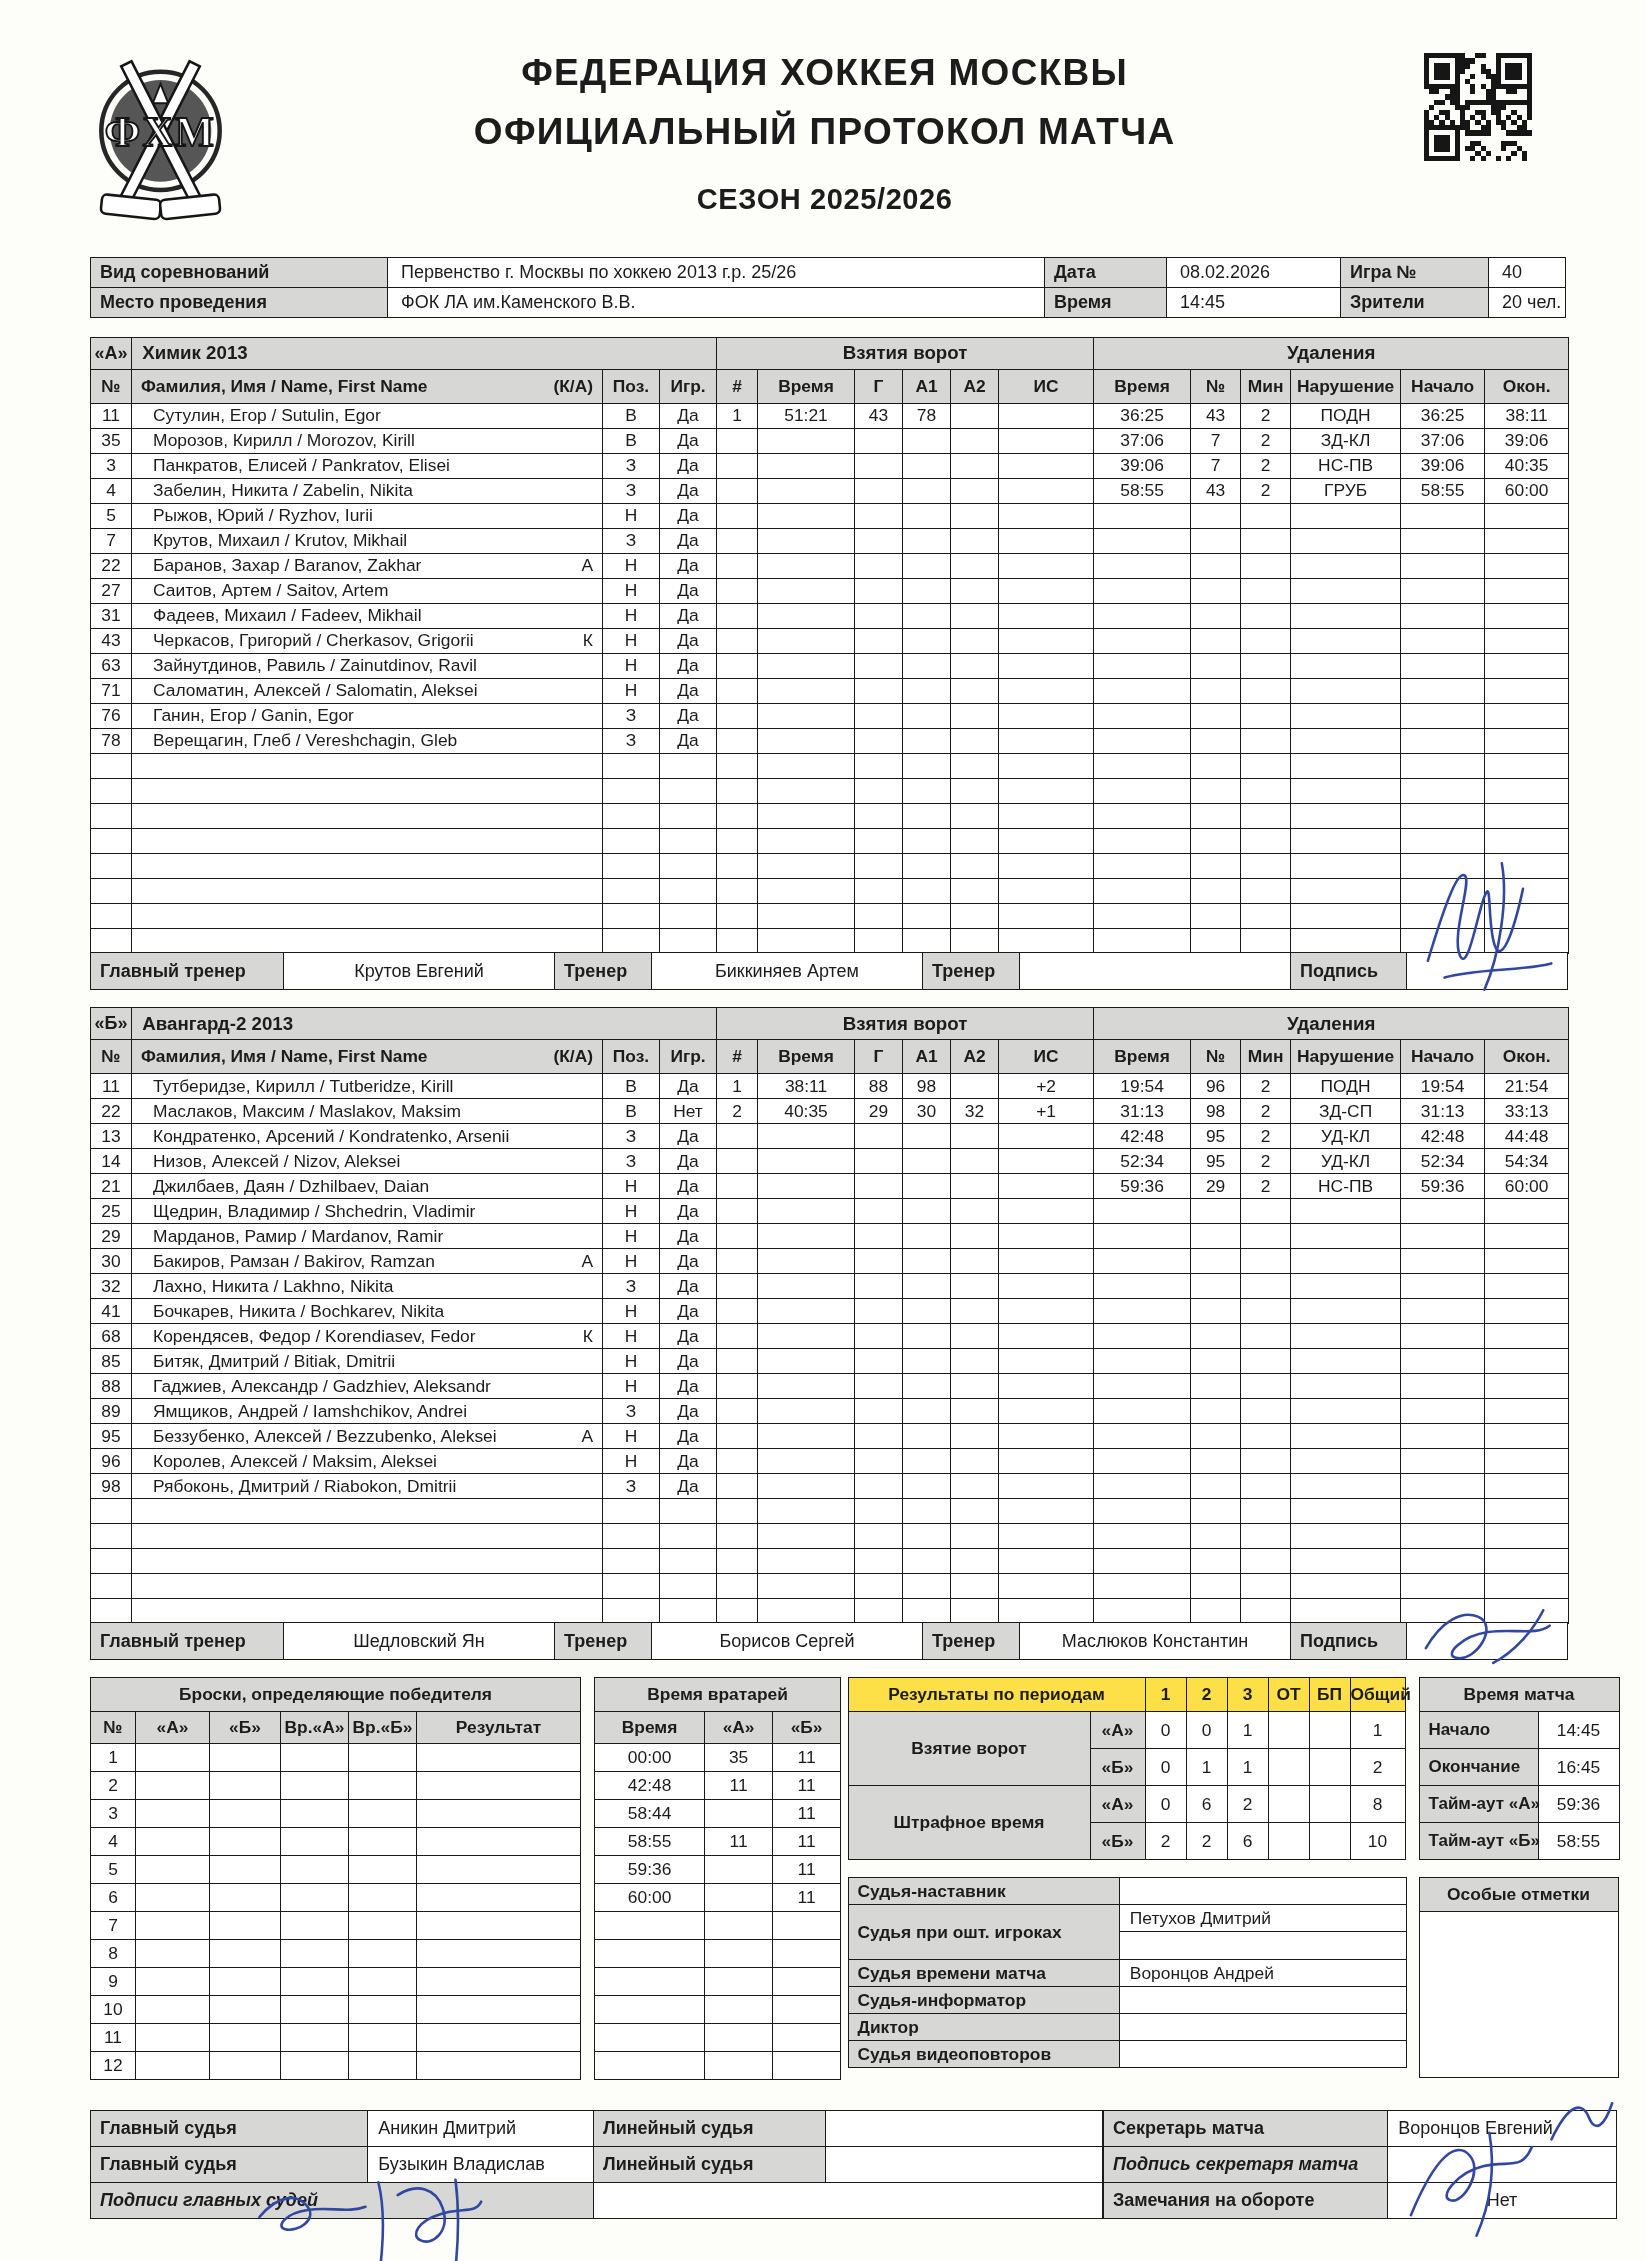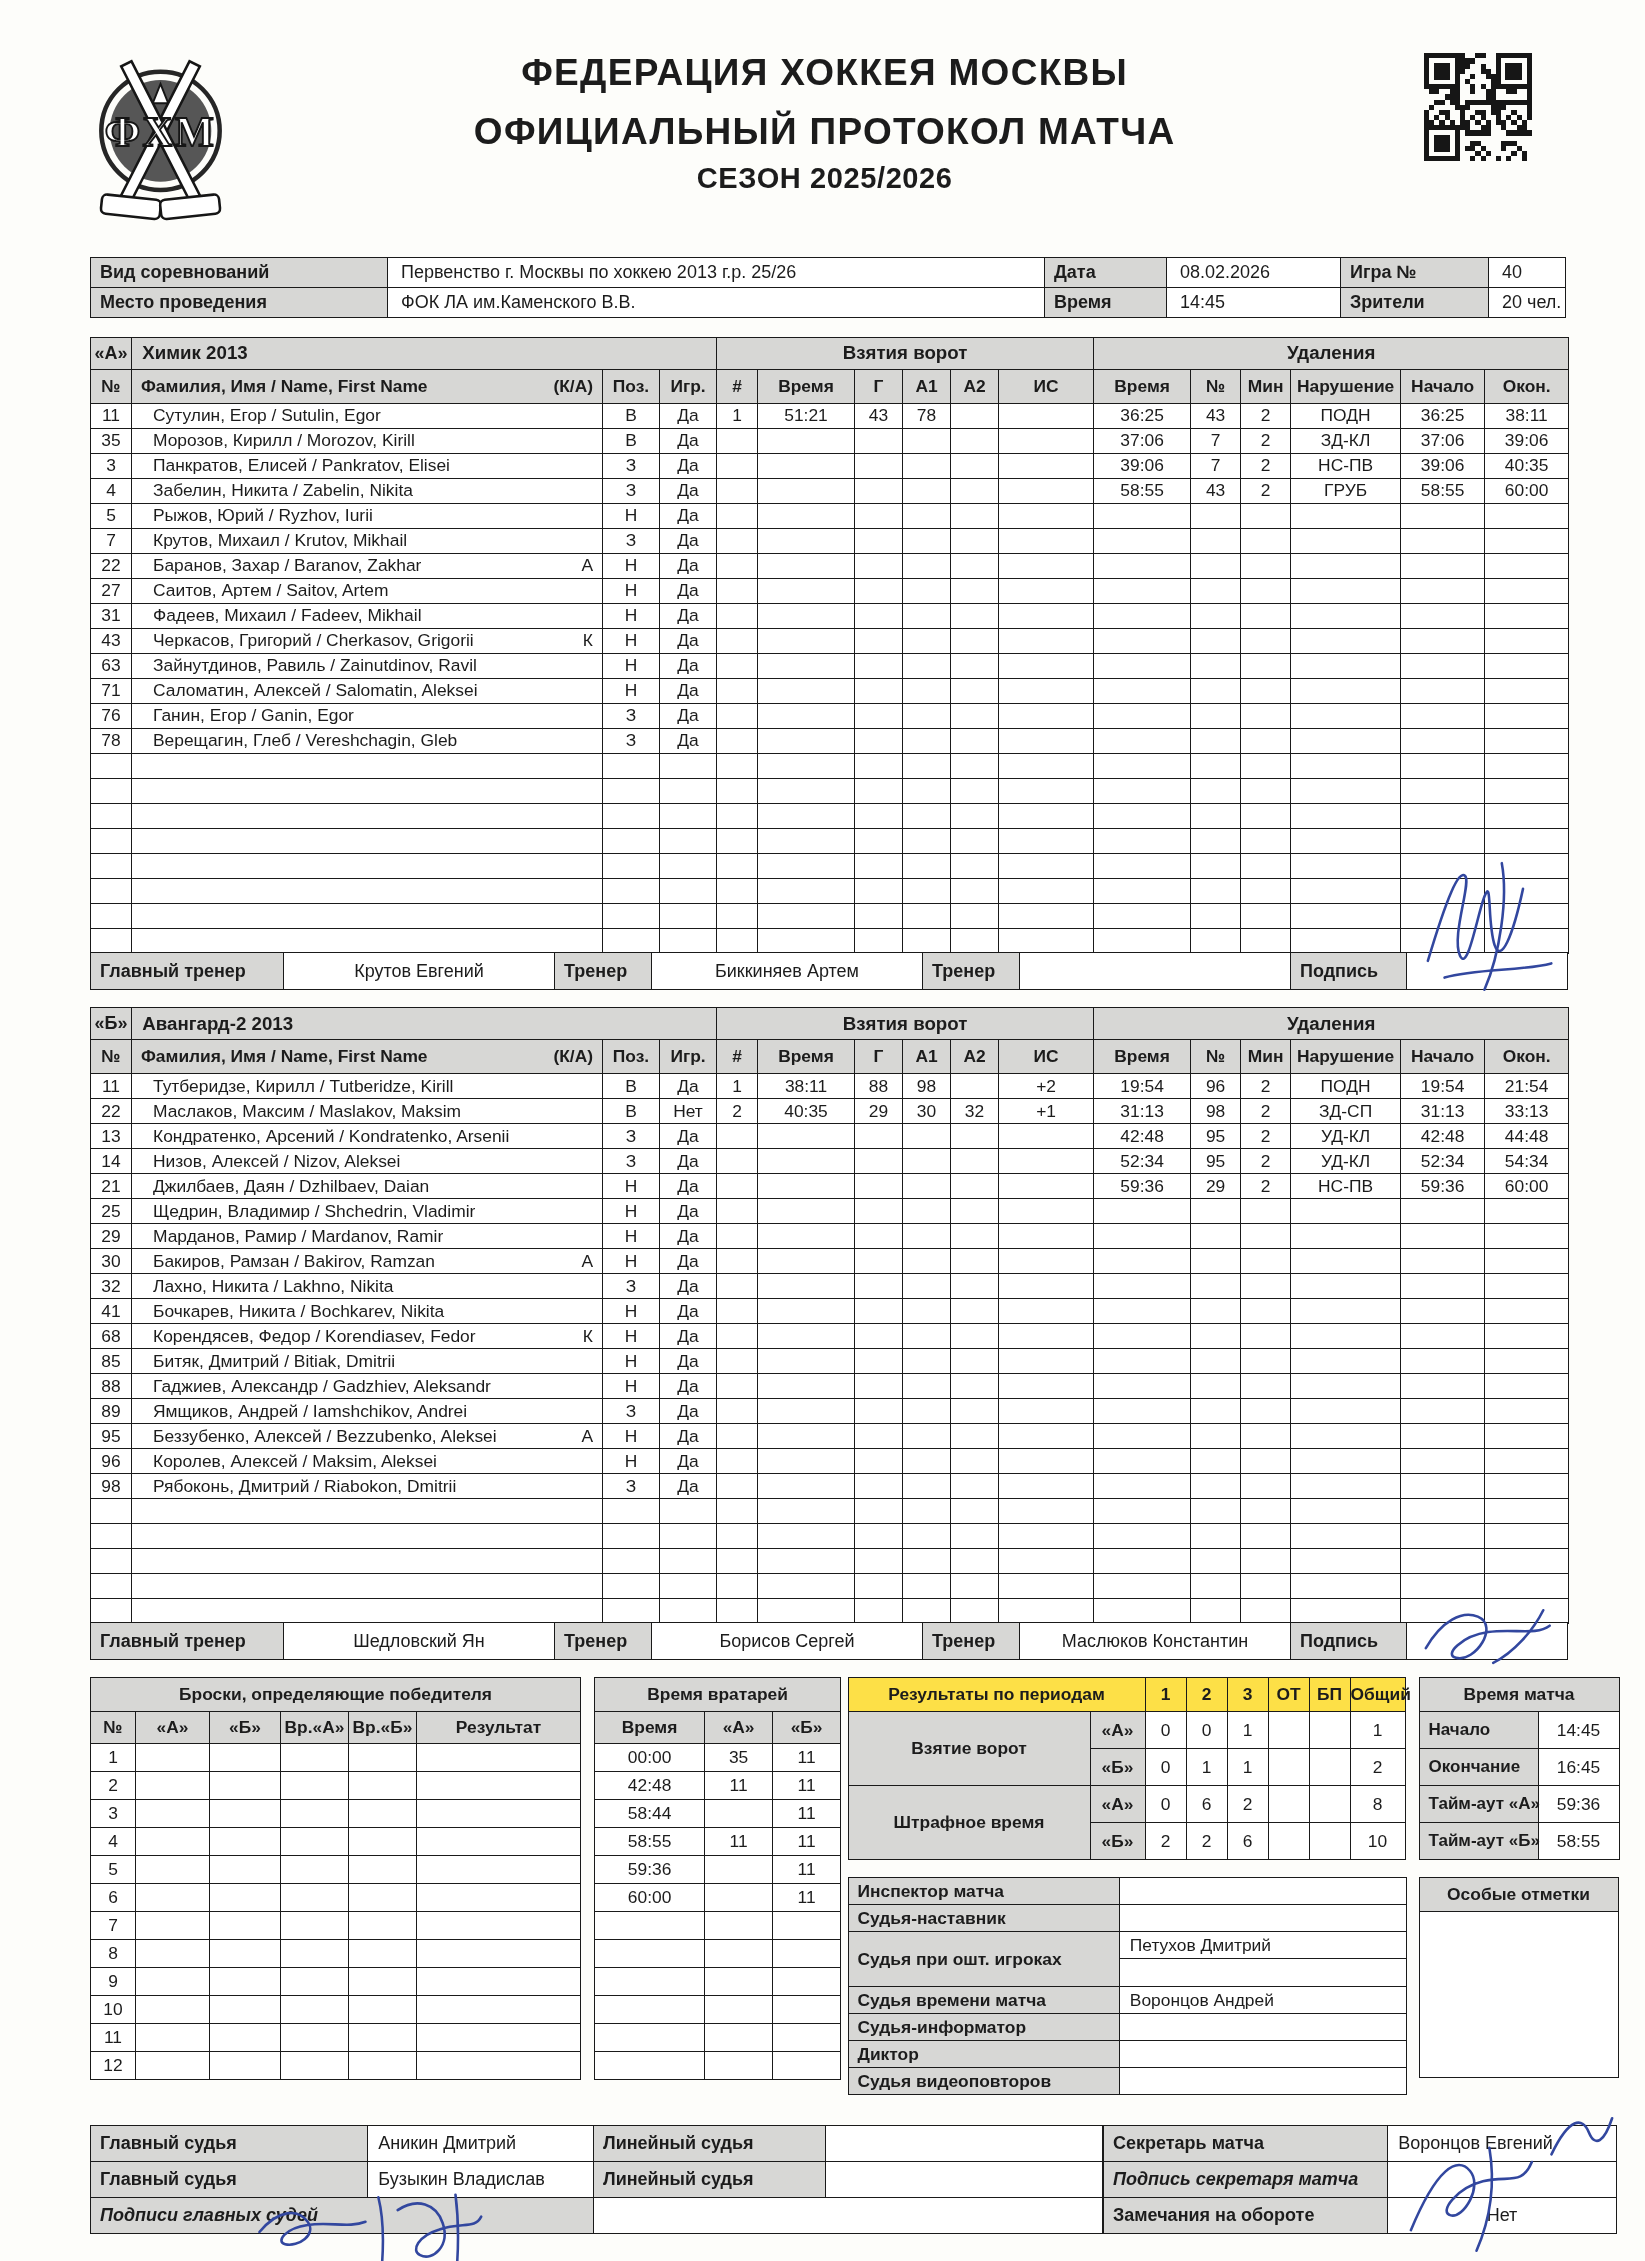"СЕЗОН 2025/2026" .t3 { margin-top: 9px -> 30px }
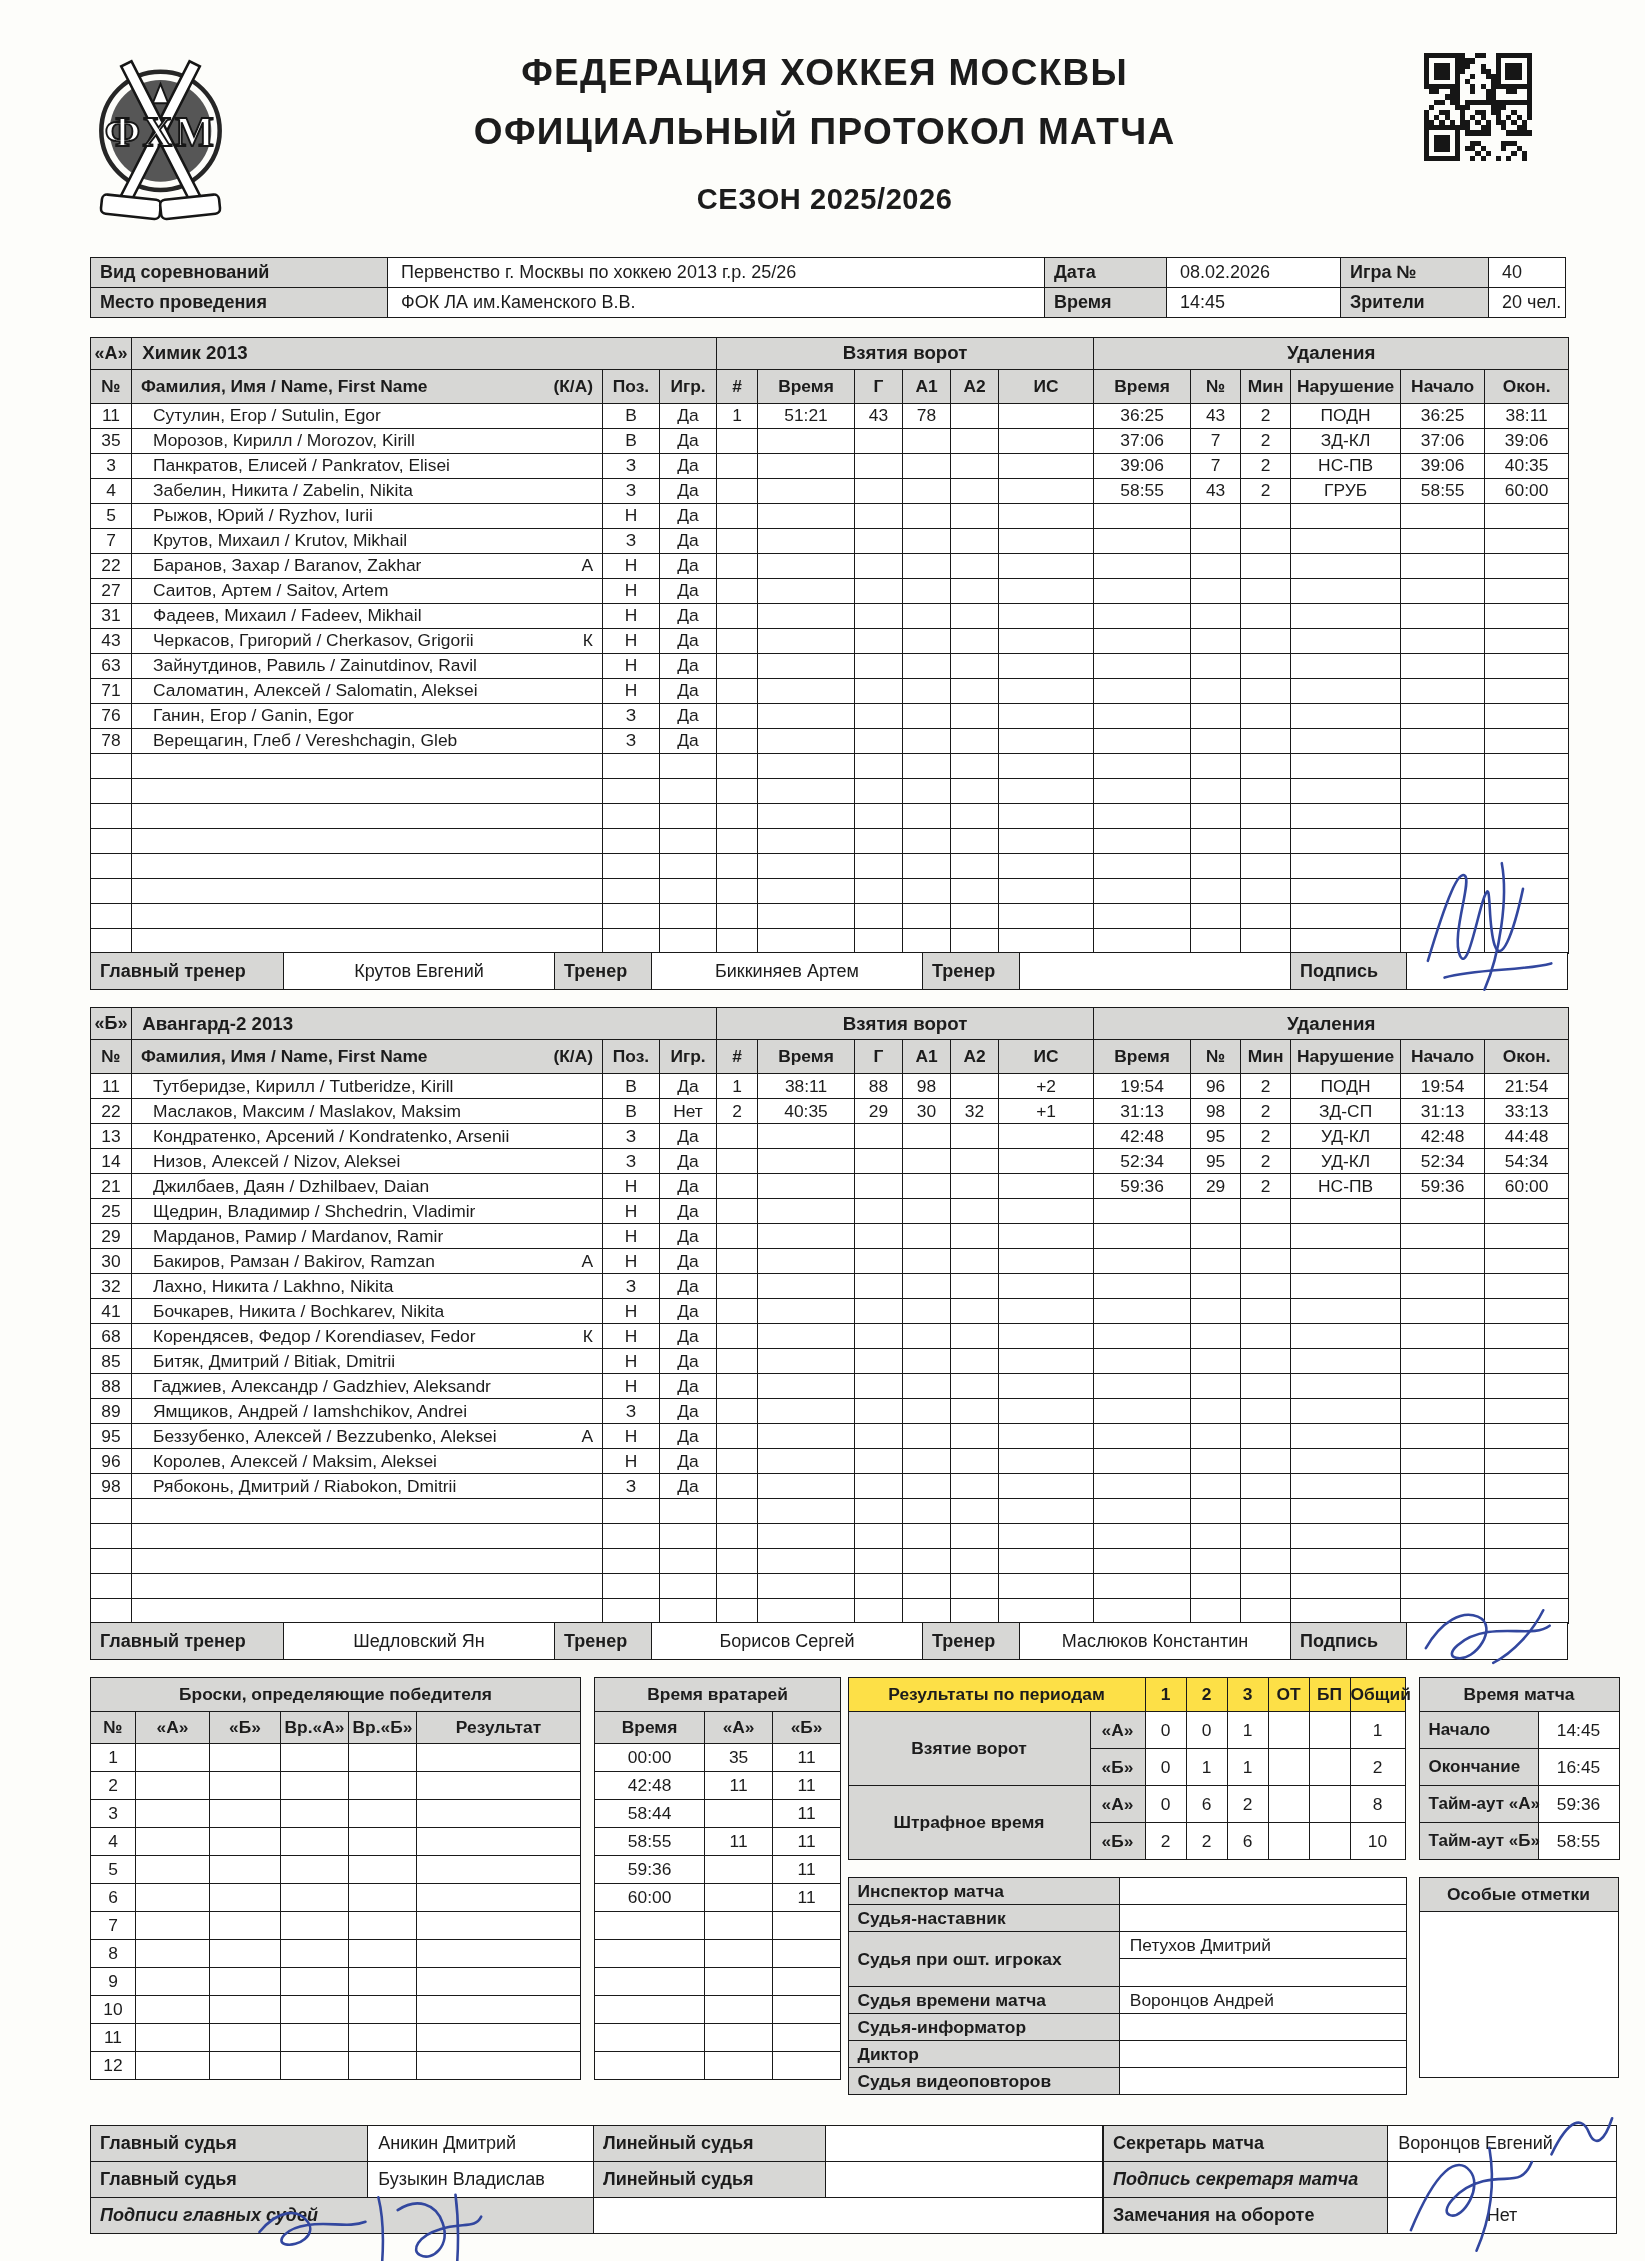"Инспектор матча" tr { html: <tr> <td>Инспектор матча</td> <td></td> </tr> -> none }
